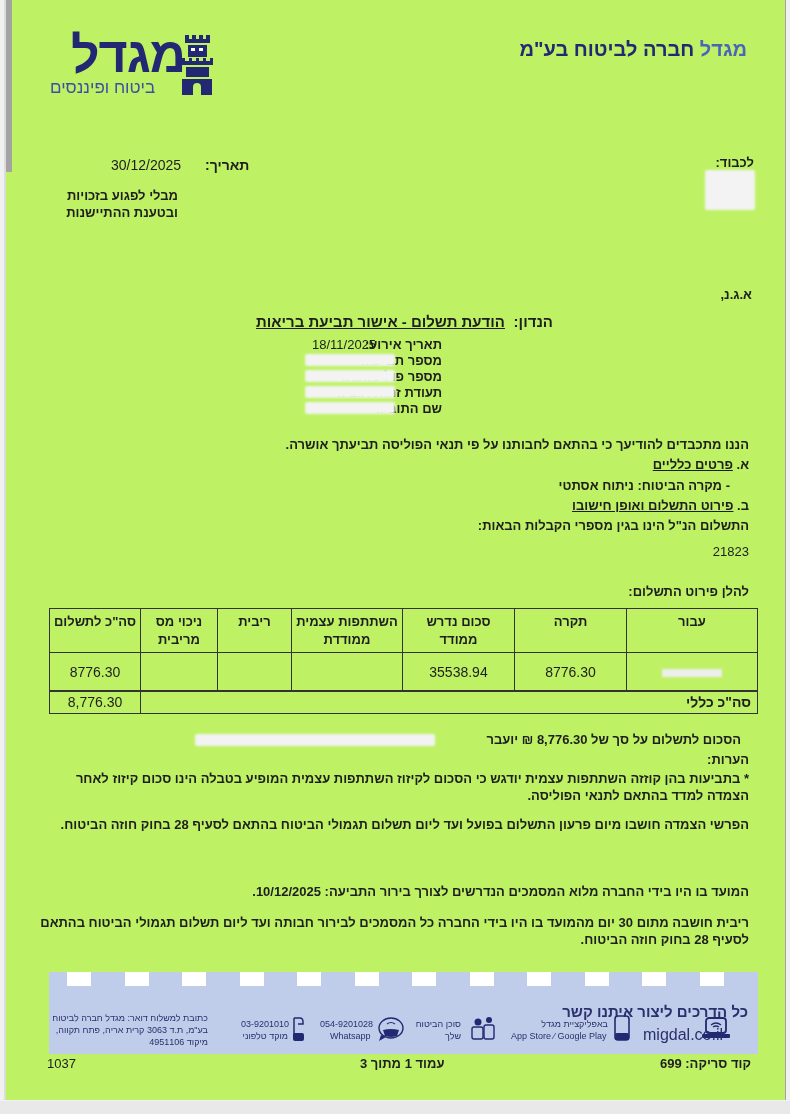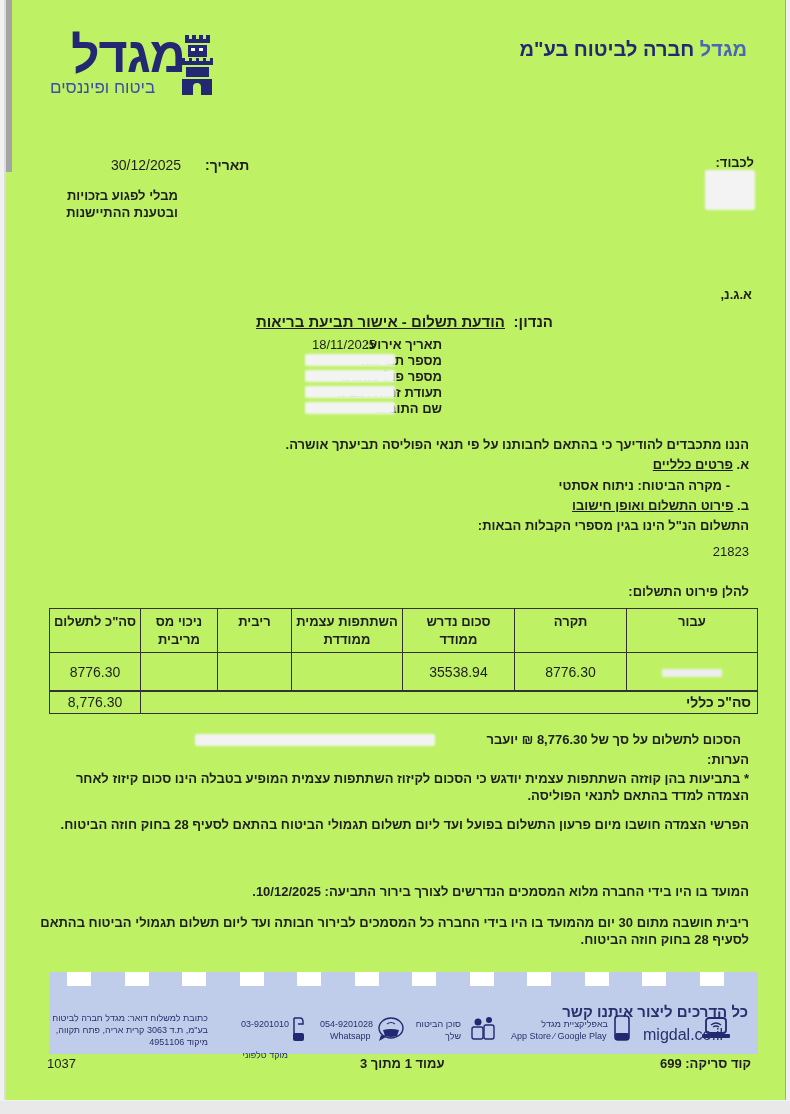"מוקד טלפוני" div.footer-text { margin-top: 19px -> none }
